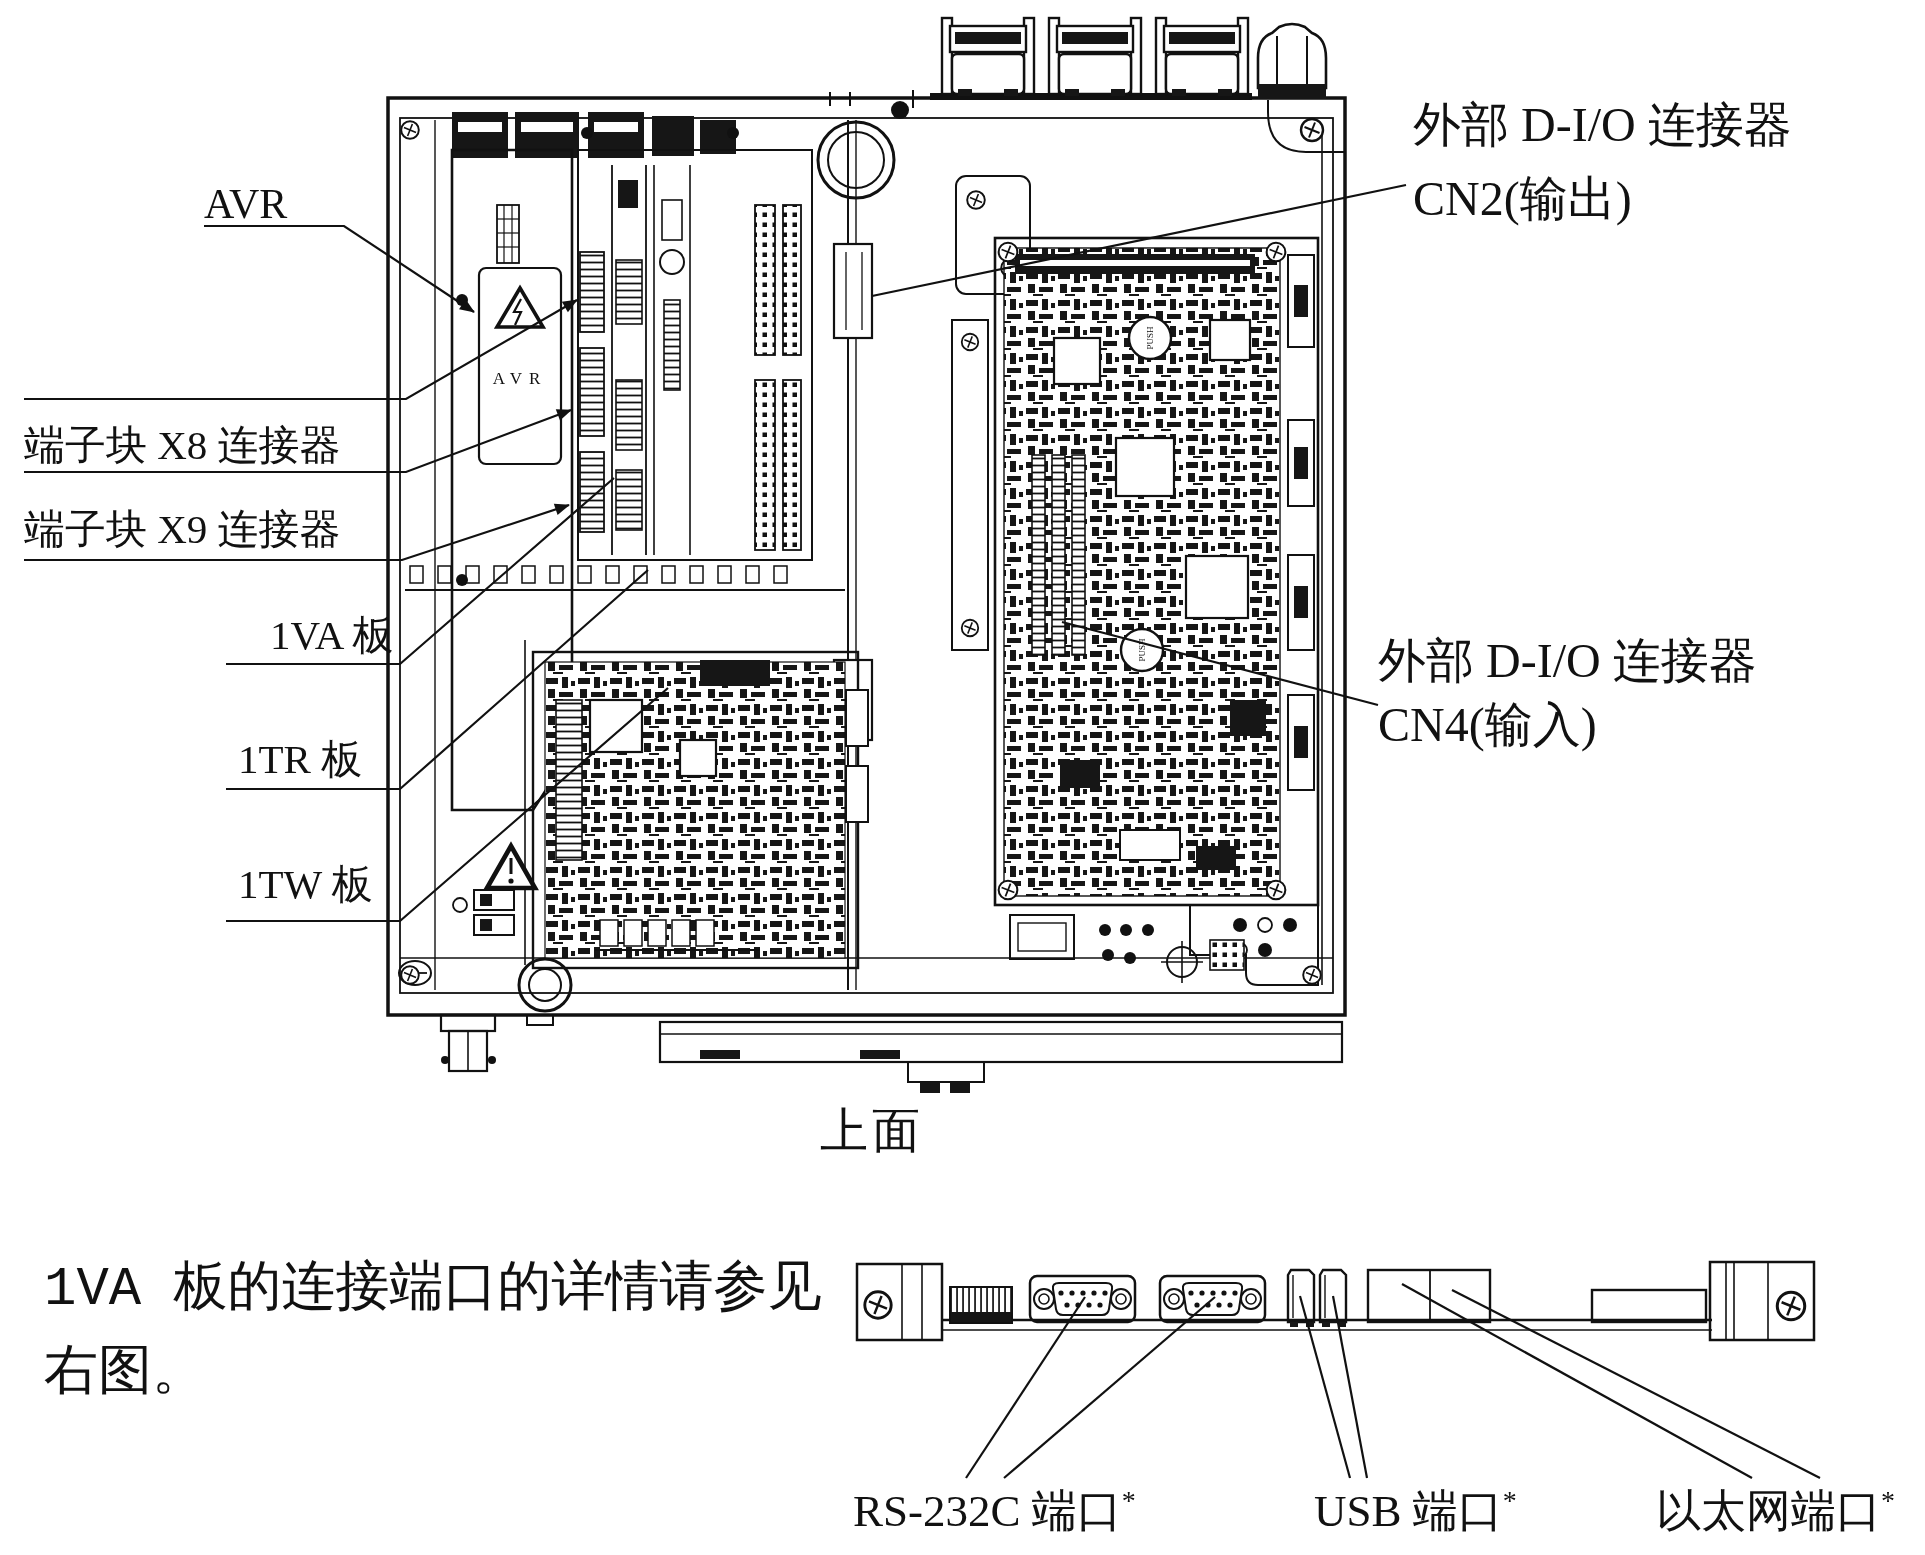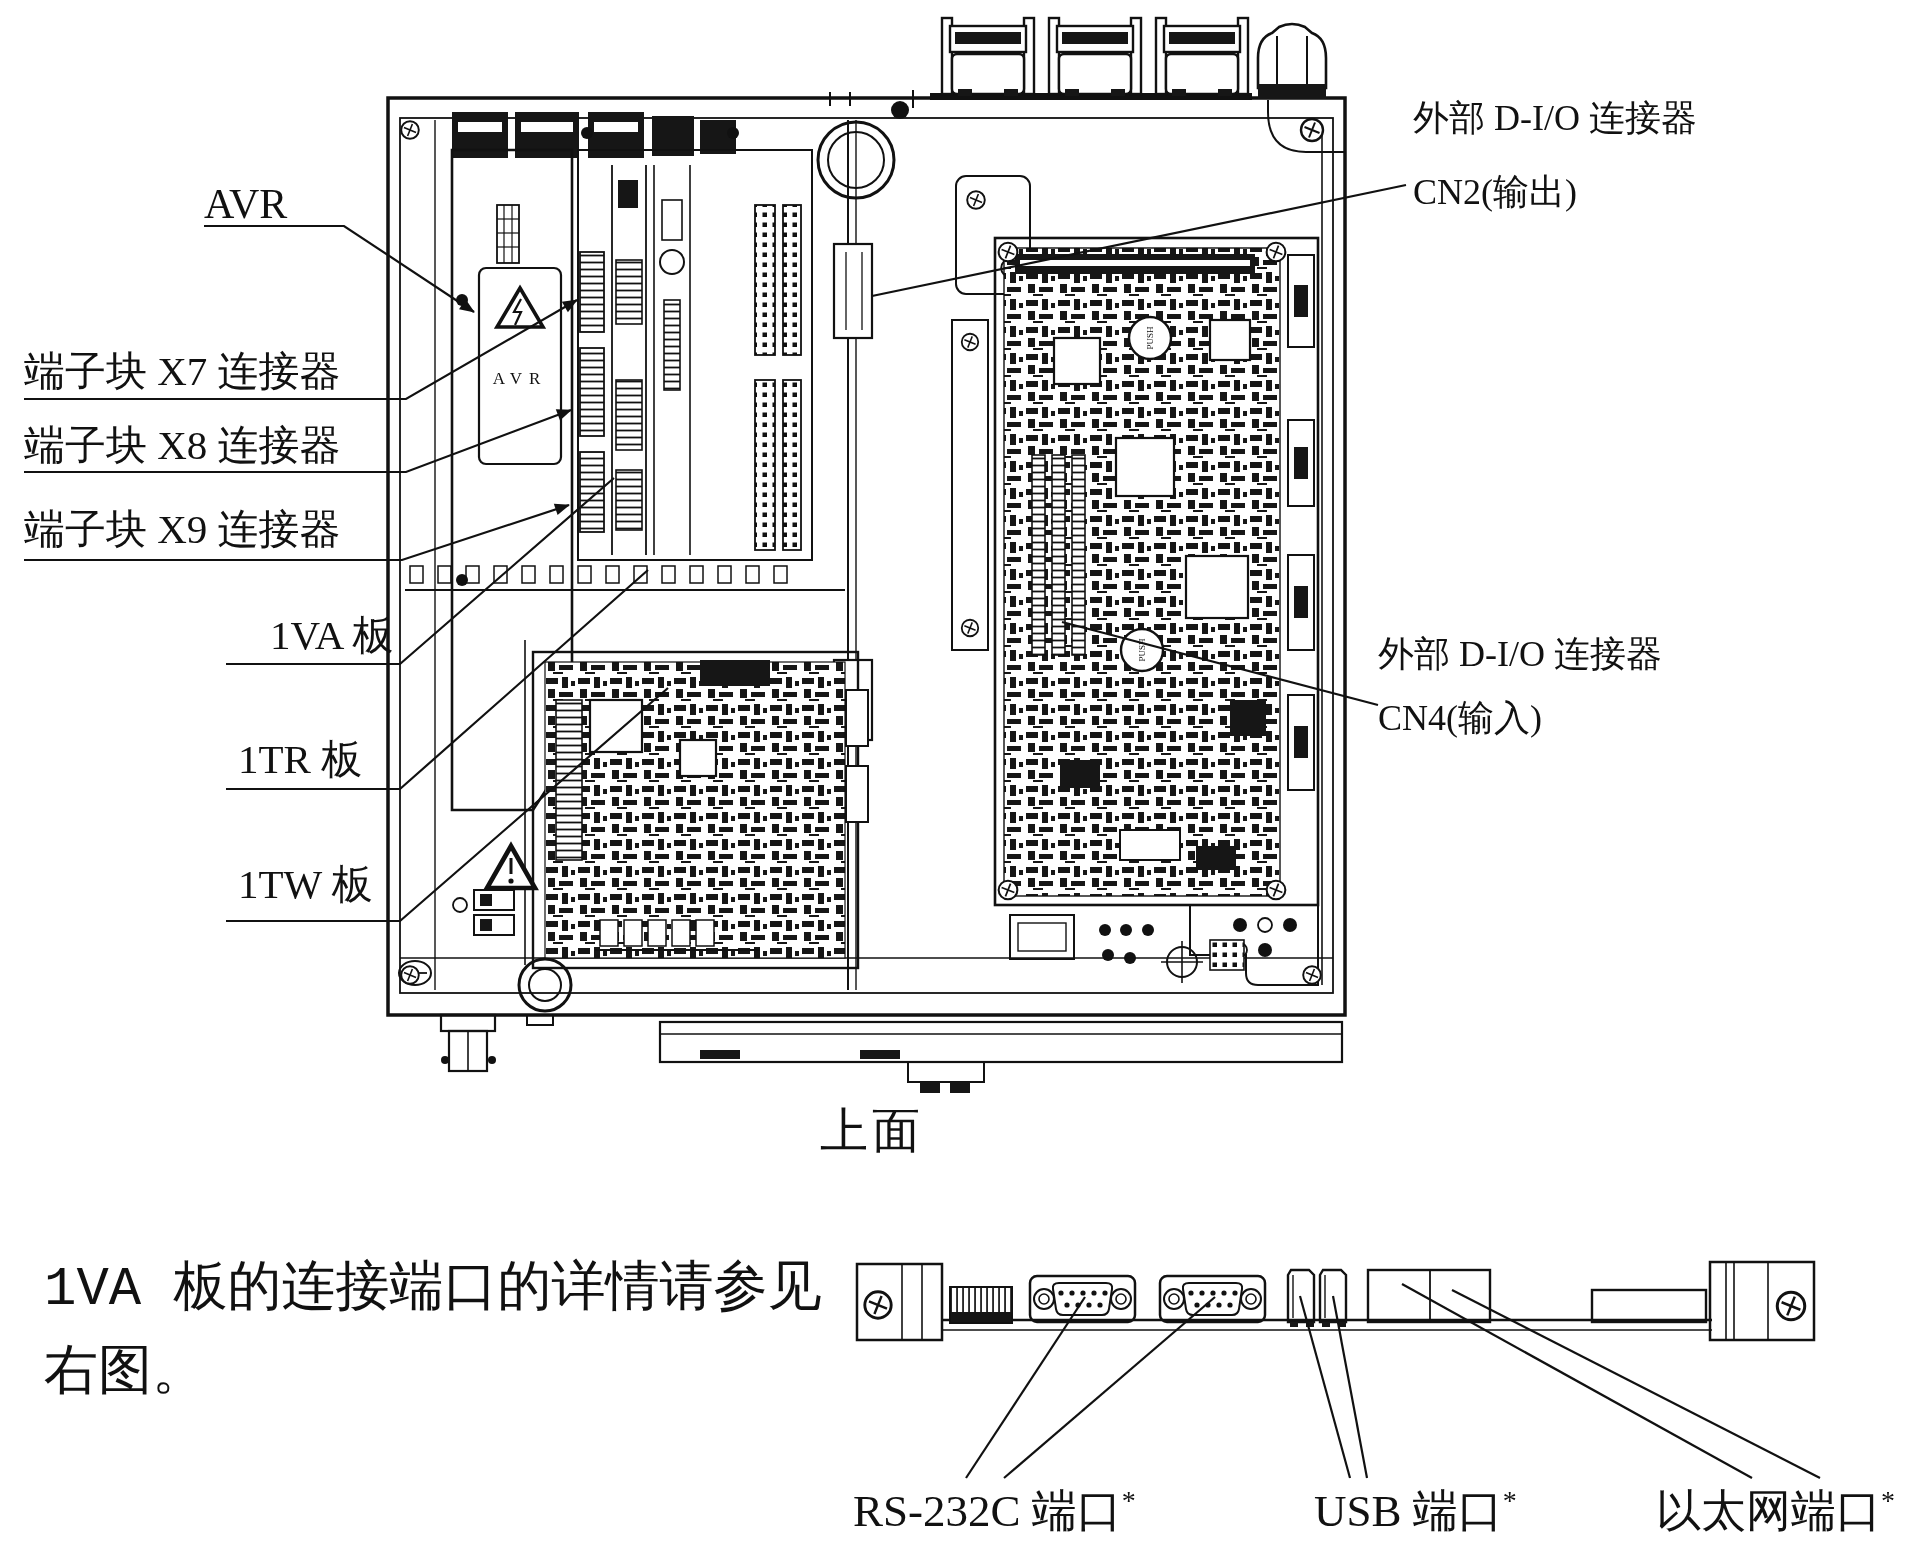"外部 D-I/O 连接器" .lbl.right { font-size: 36px -> 48px }
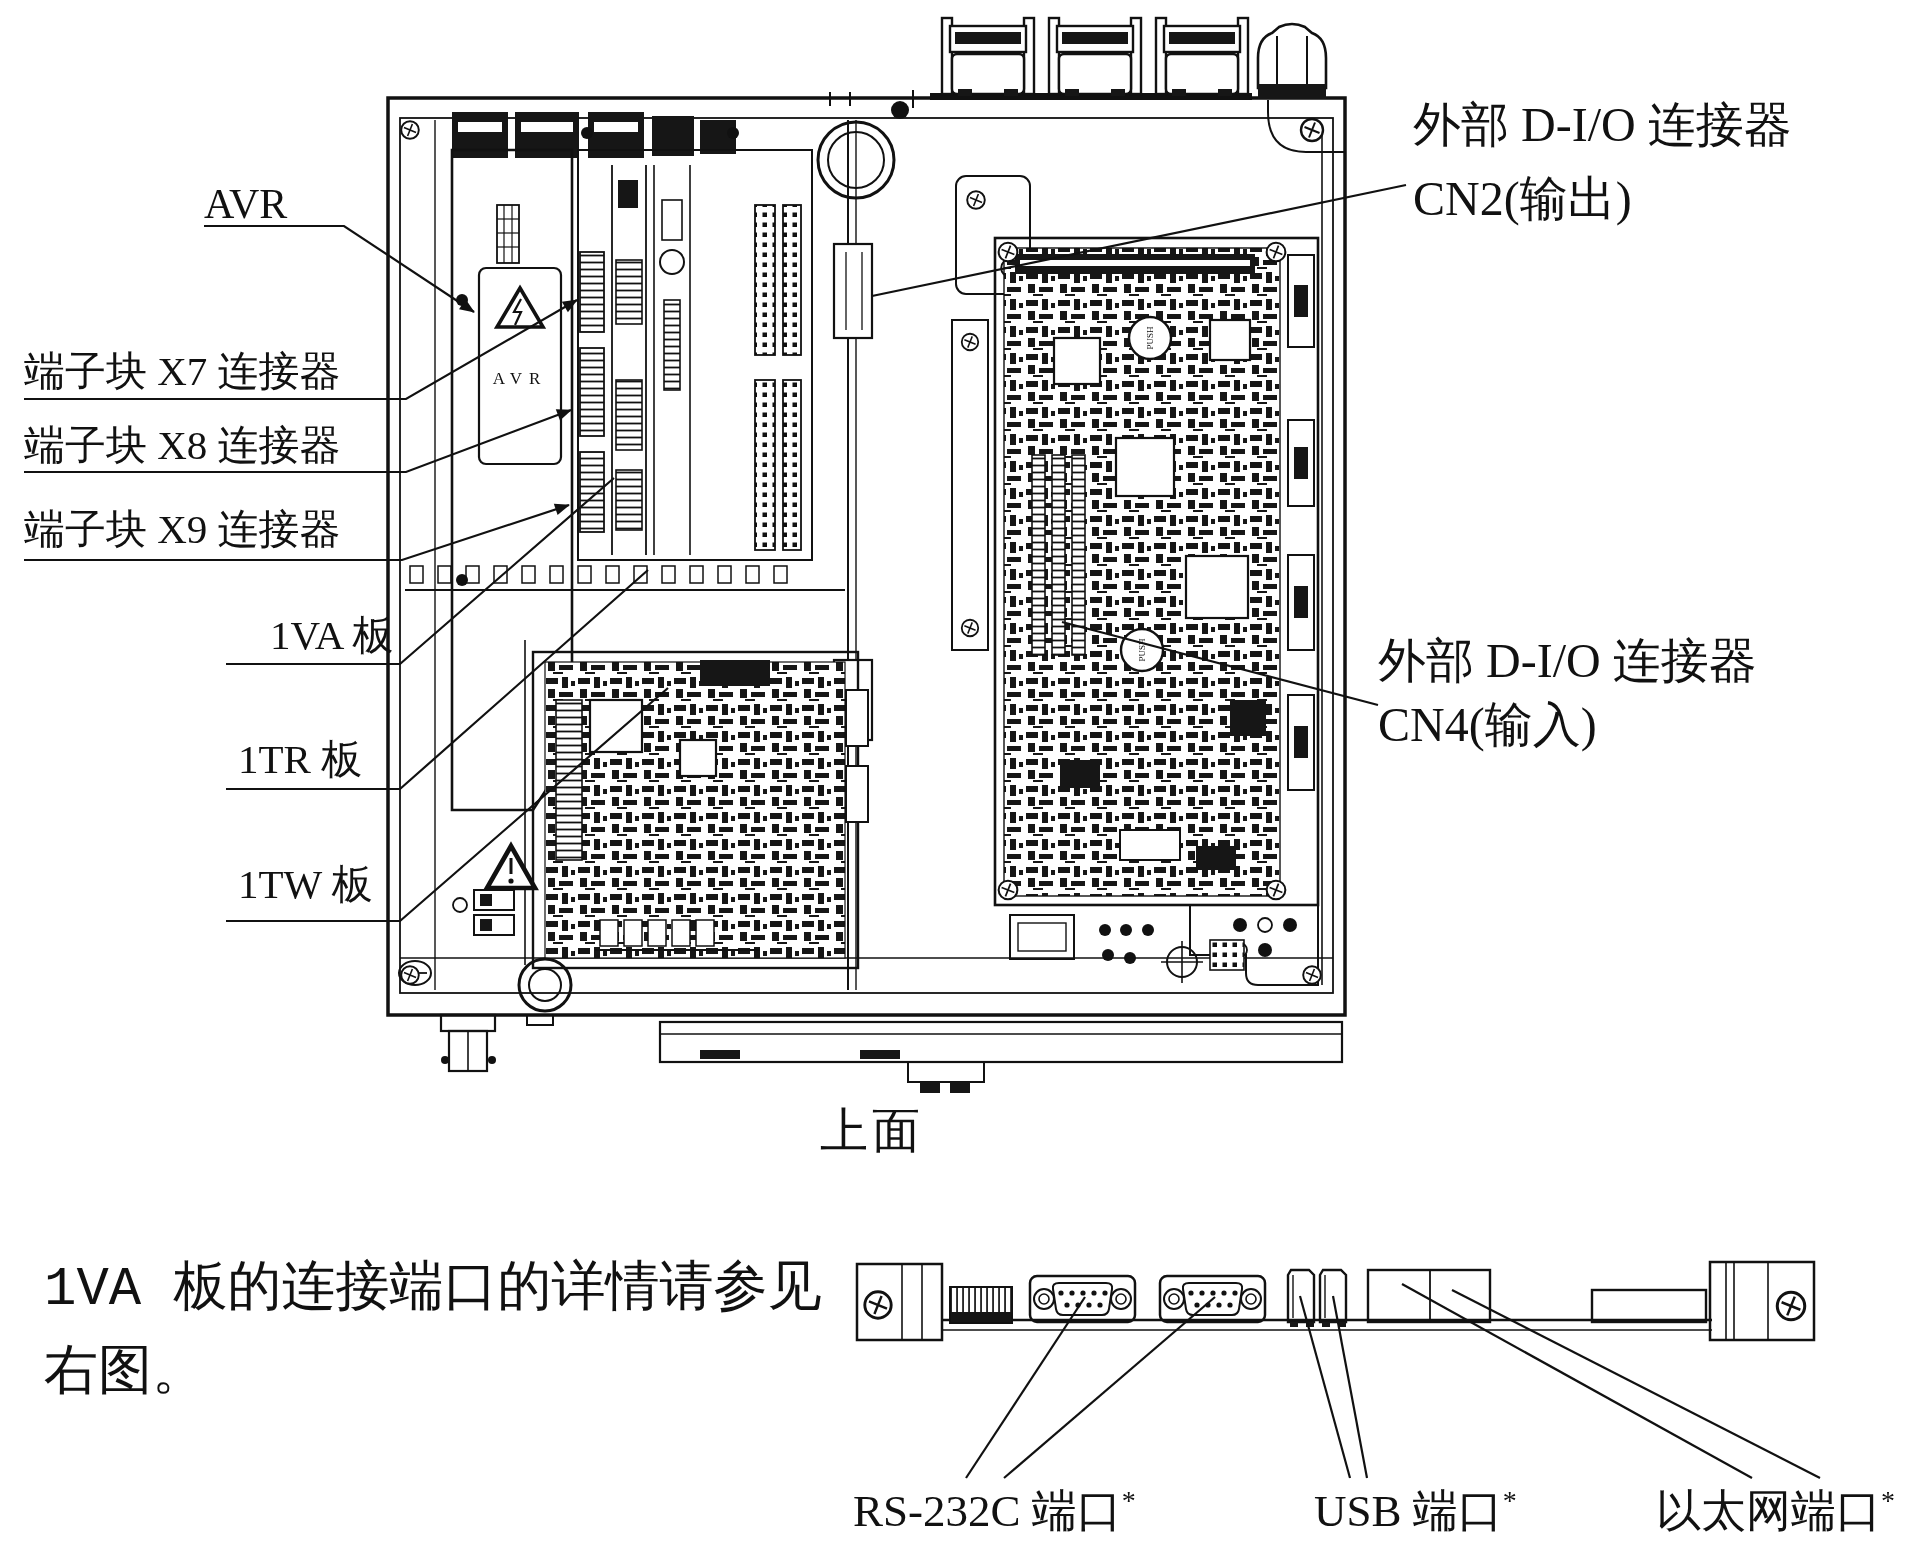"端子块 X7 连接器" div.lbl { html: <div>端子块 X7 连接器</div> -> none }
